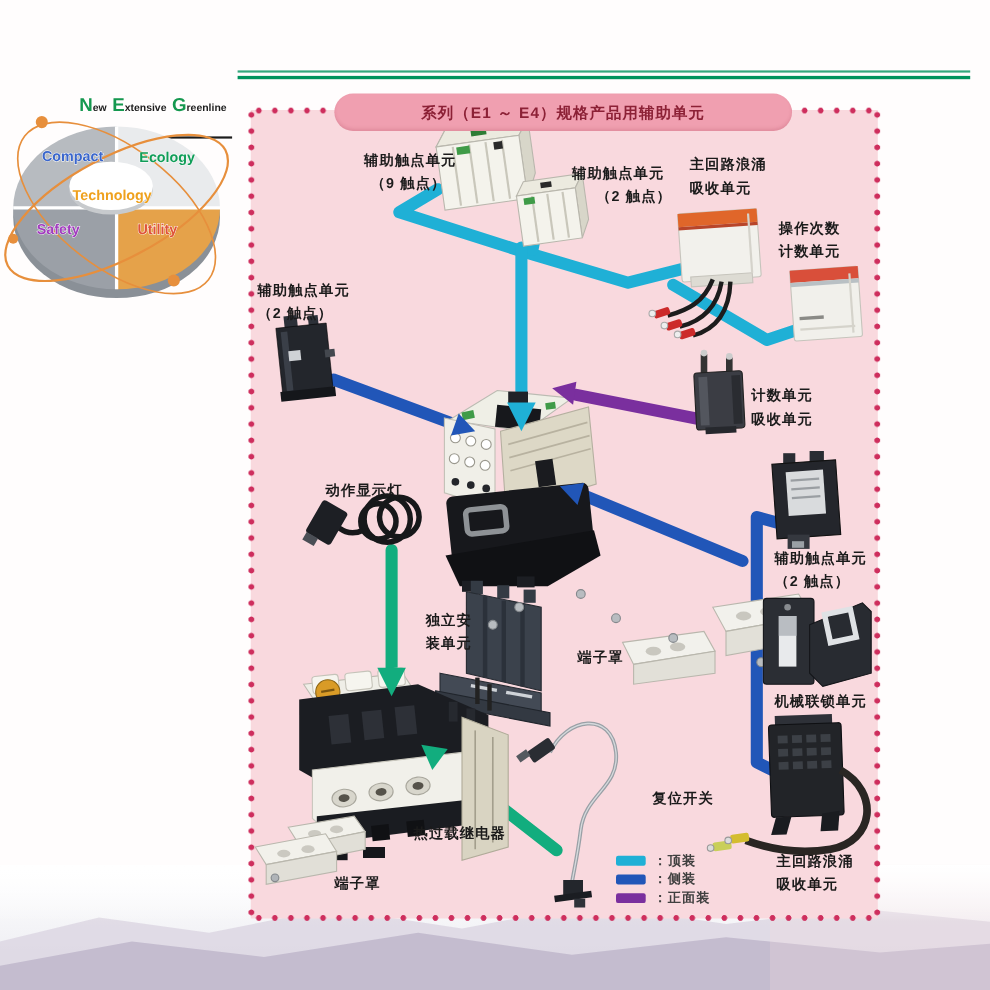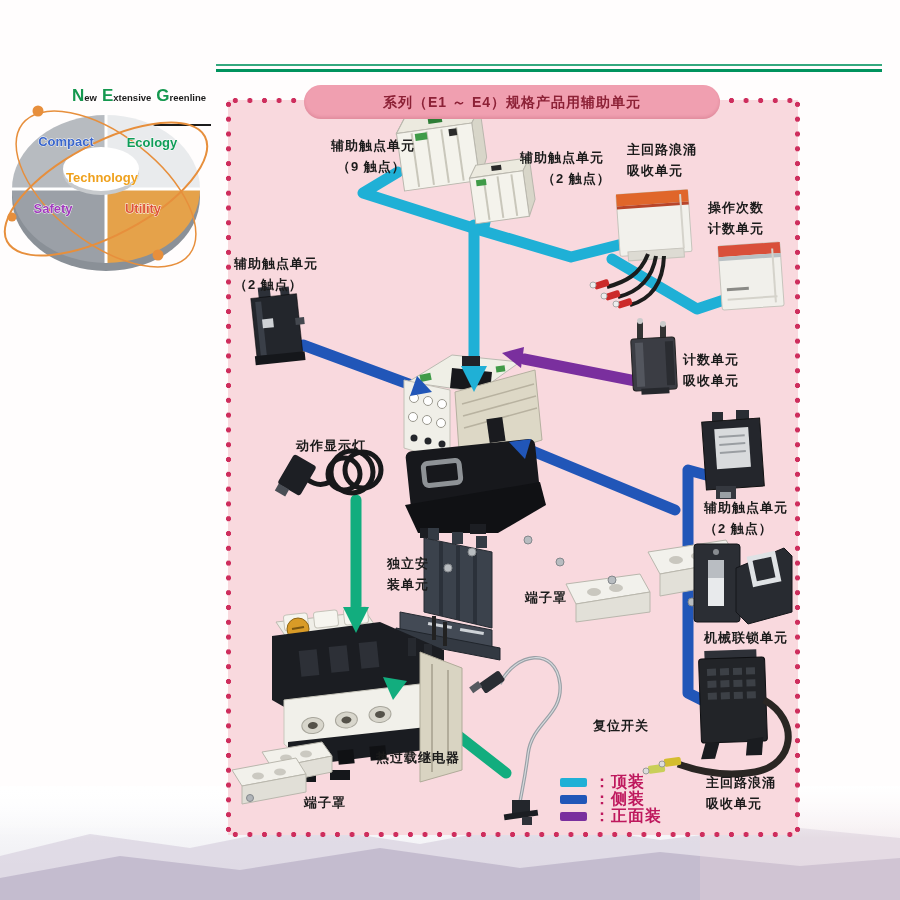"：顶装" .legend-text { color: #be185d -> #404040; font-size: 16px -> 12px }
